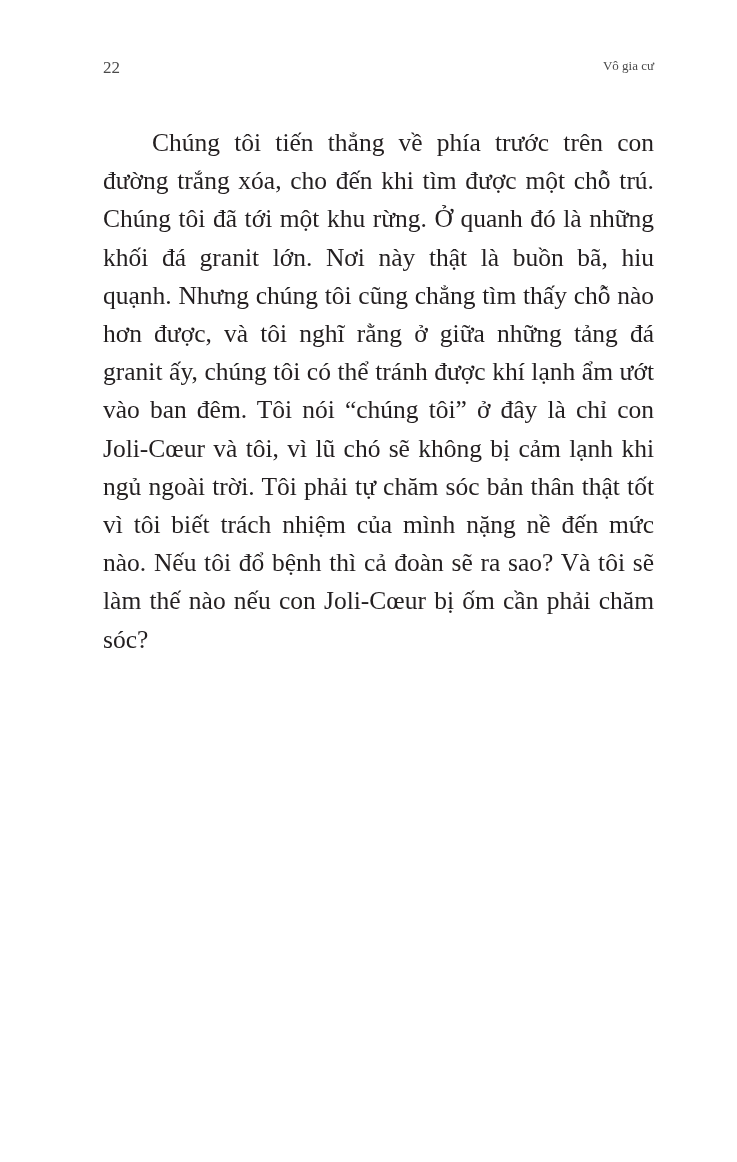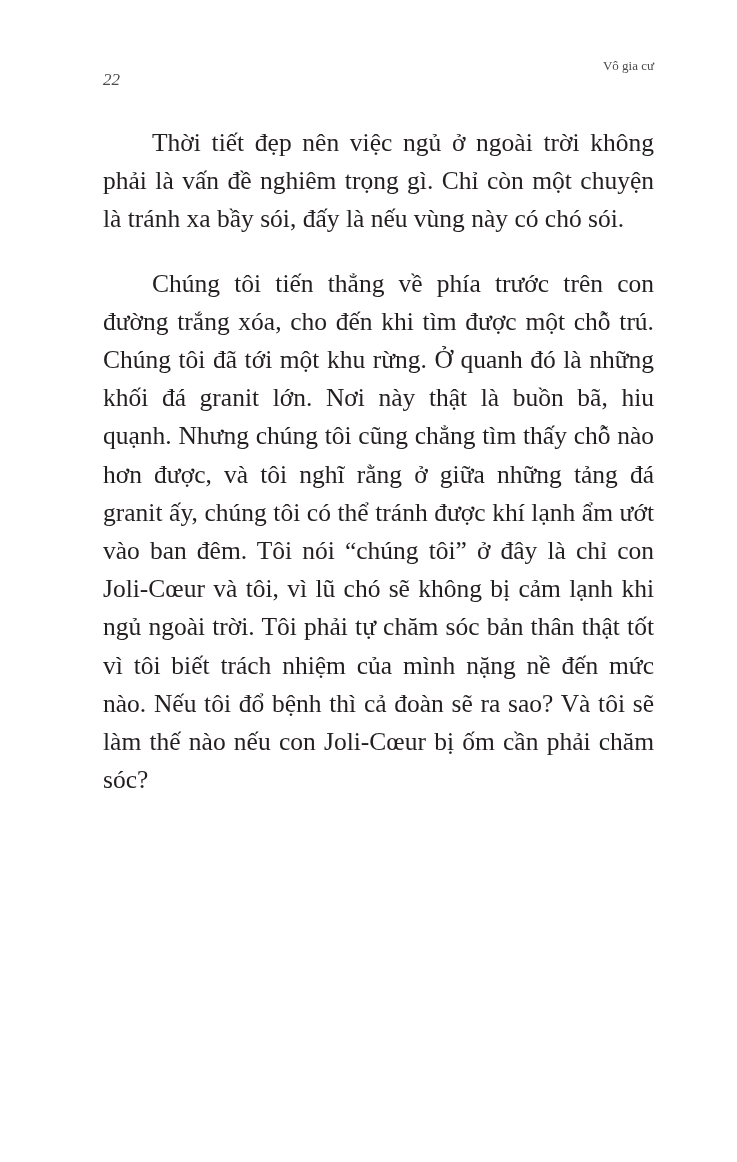"22" .page-number { font-style: italic -> none; top: 12px -> 0 }
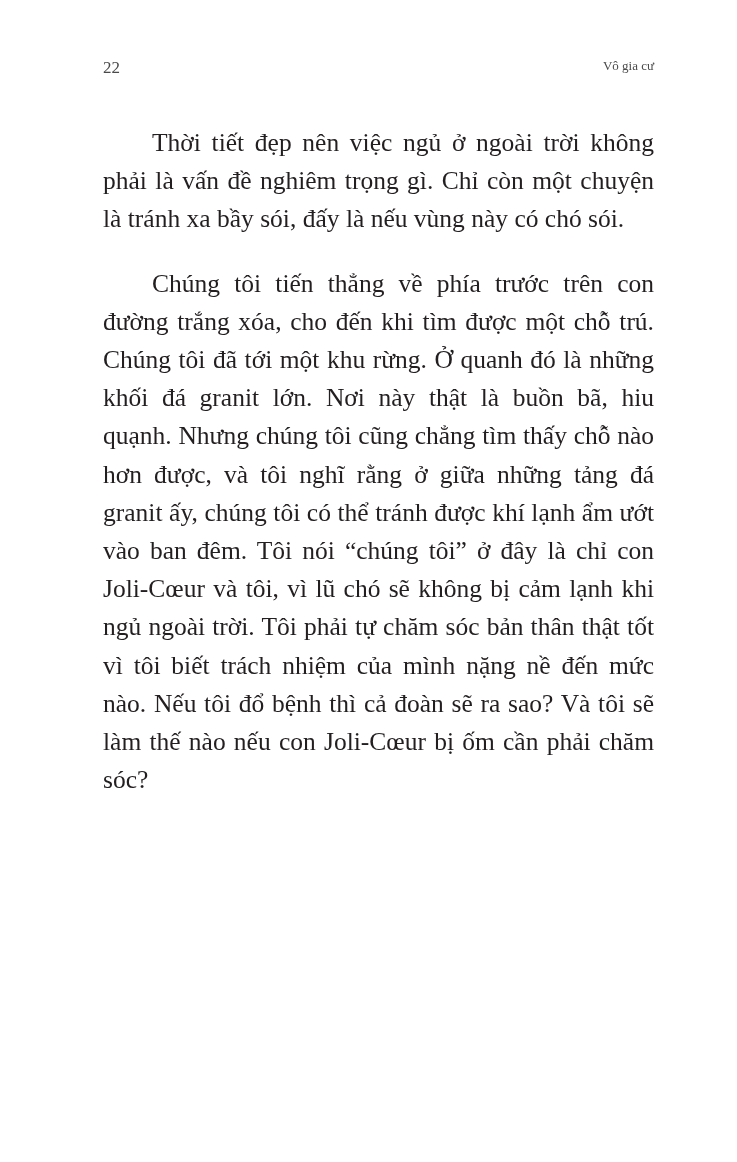"Thời tiết đẹp nên việc" p.paragraph { html: <p>Thời tiết đẹp nên việc ngủ ở ngoài trời không phải là vấn đề nghiêm trọng gì. Chỉ còn một chuyện là tránh xa bầy sói, đấy là nếu vùng này có chó sói.</p> -> none }
